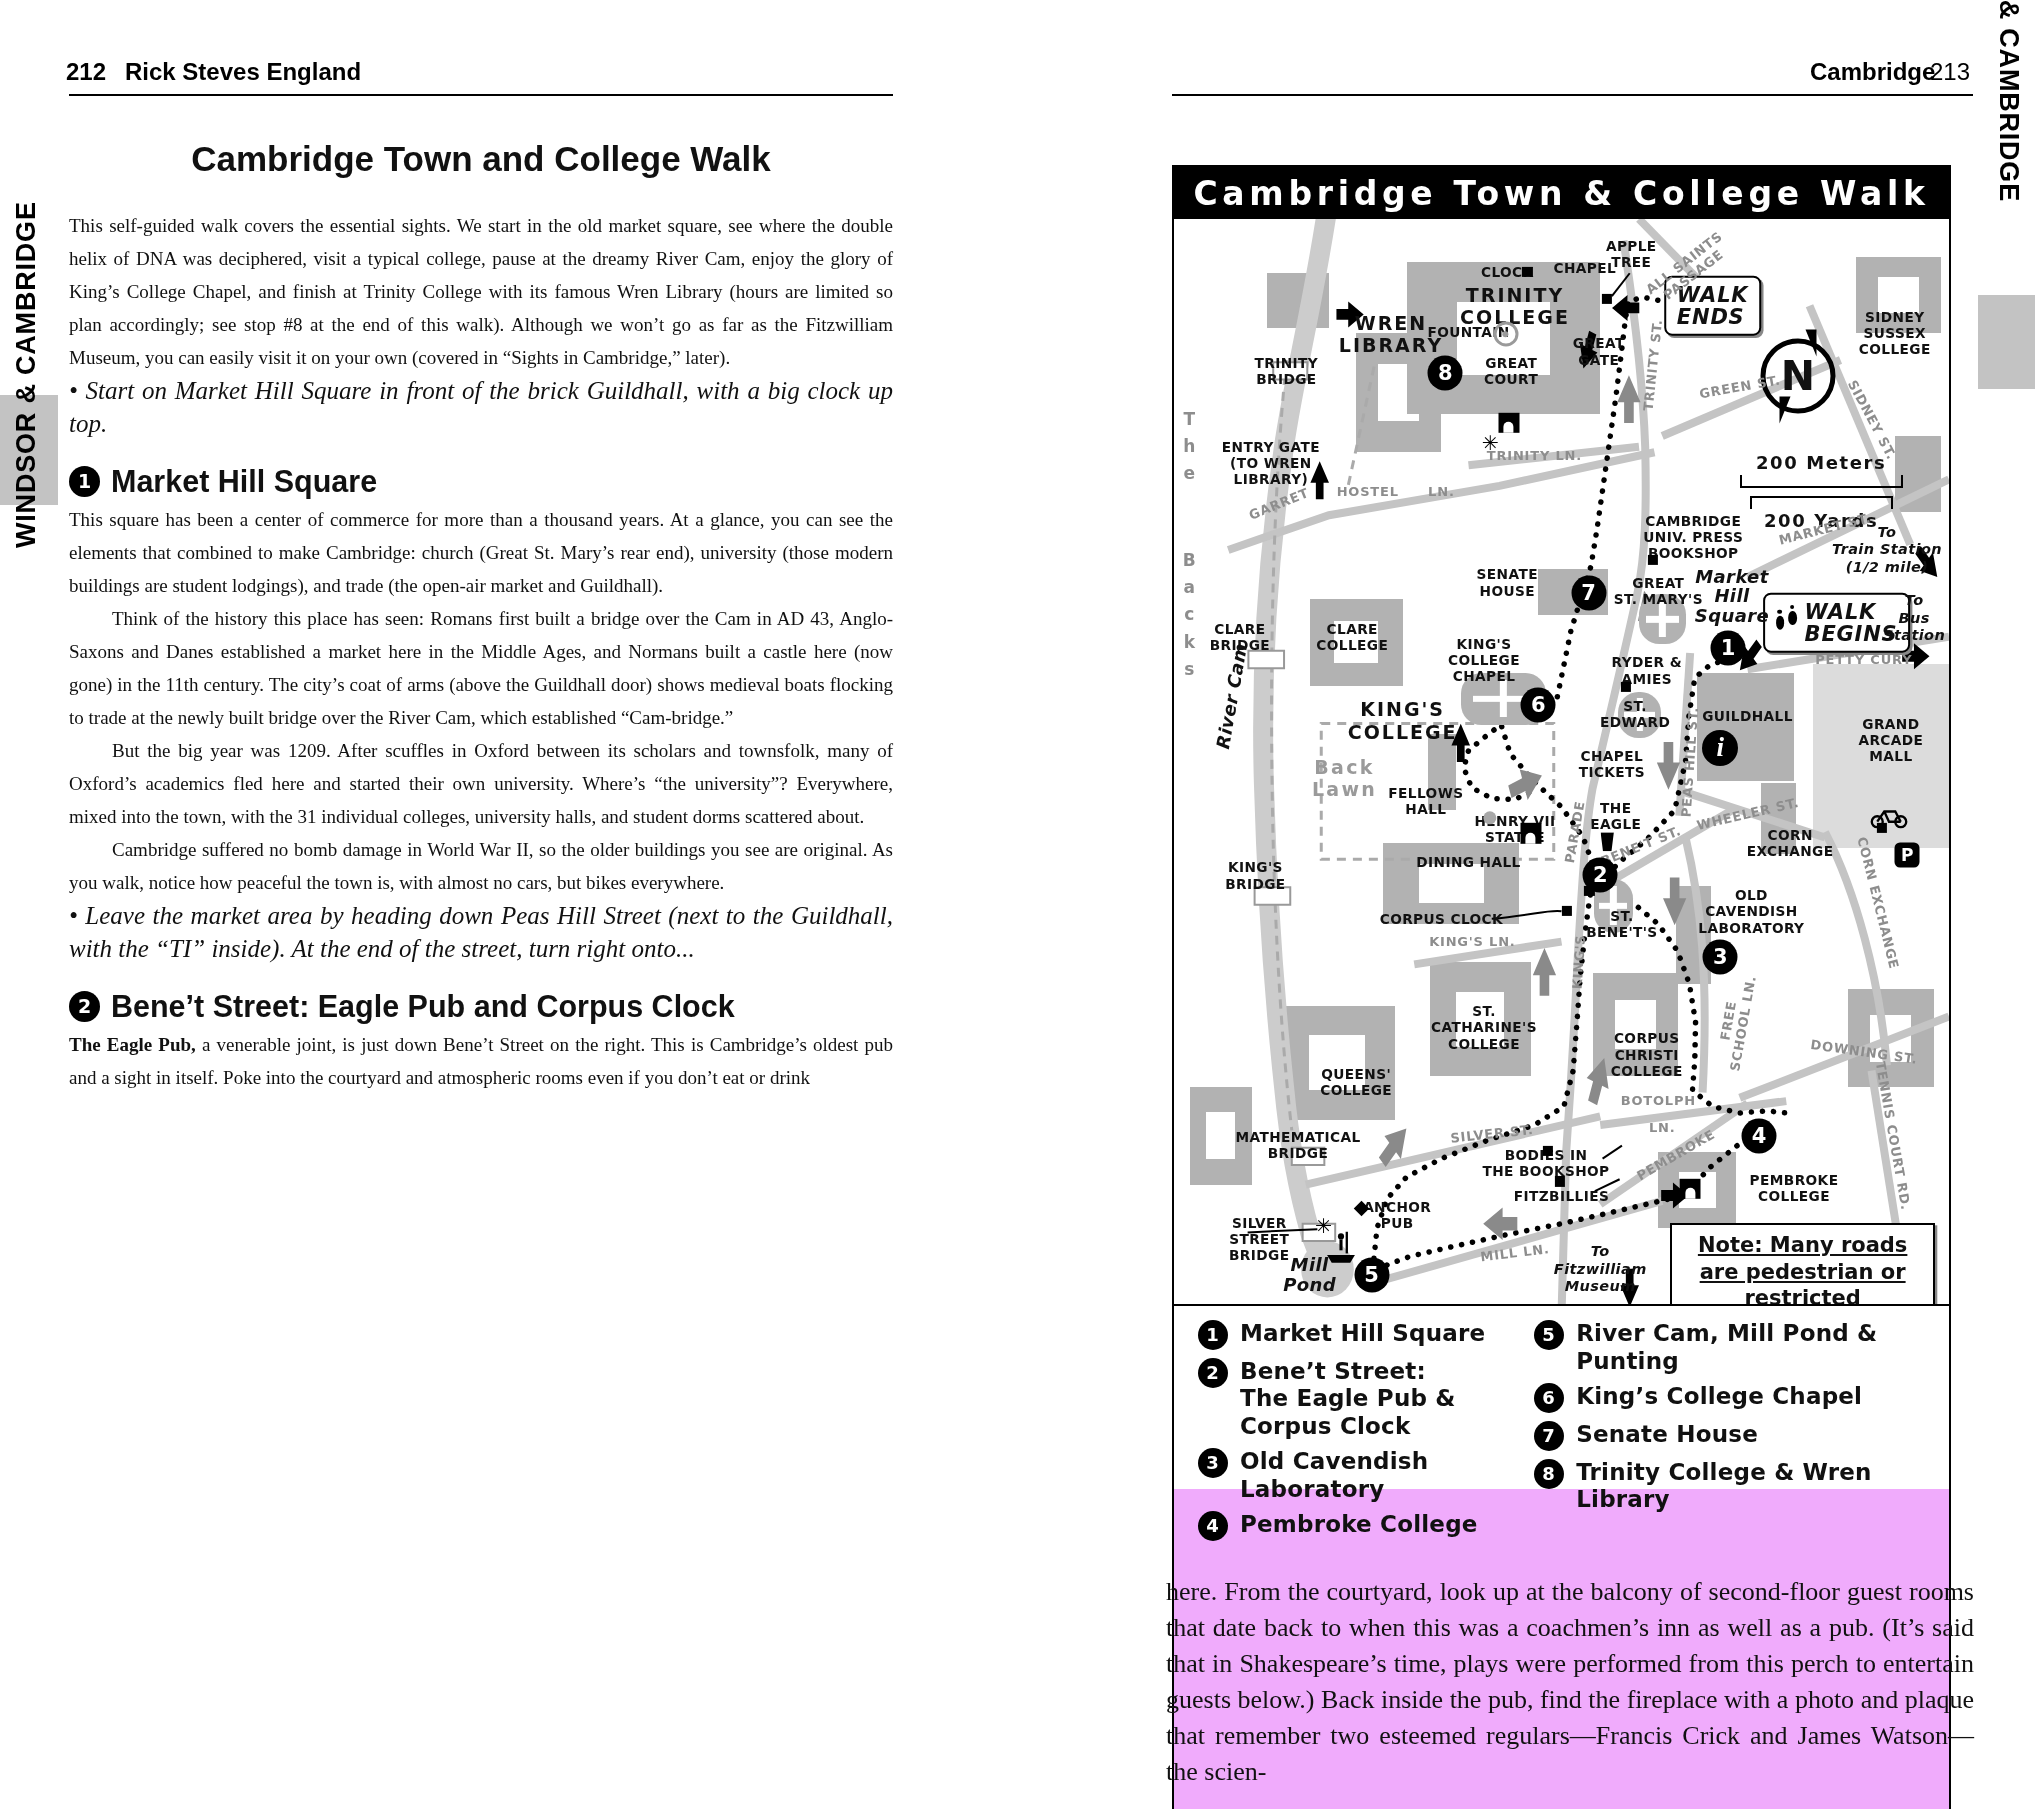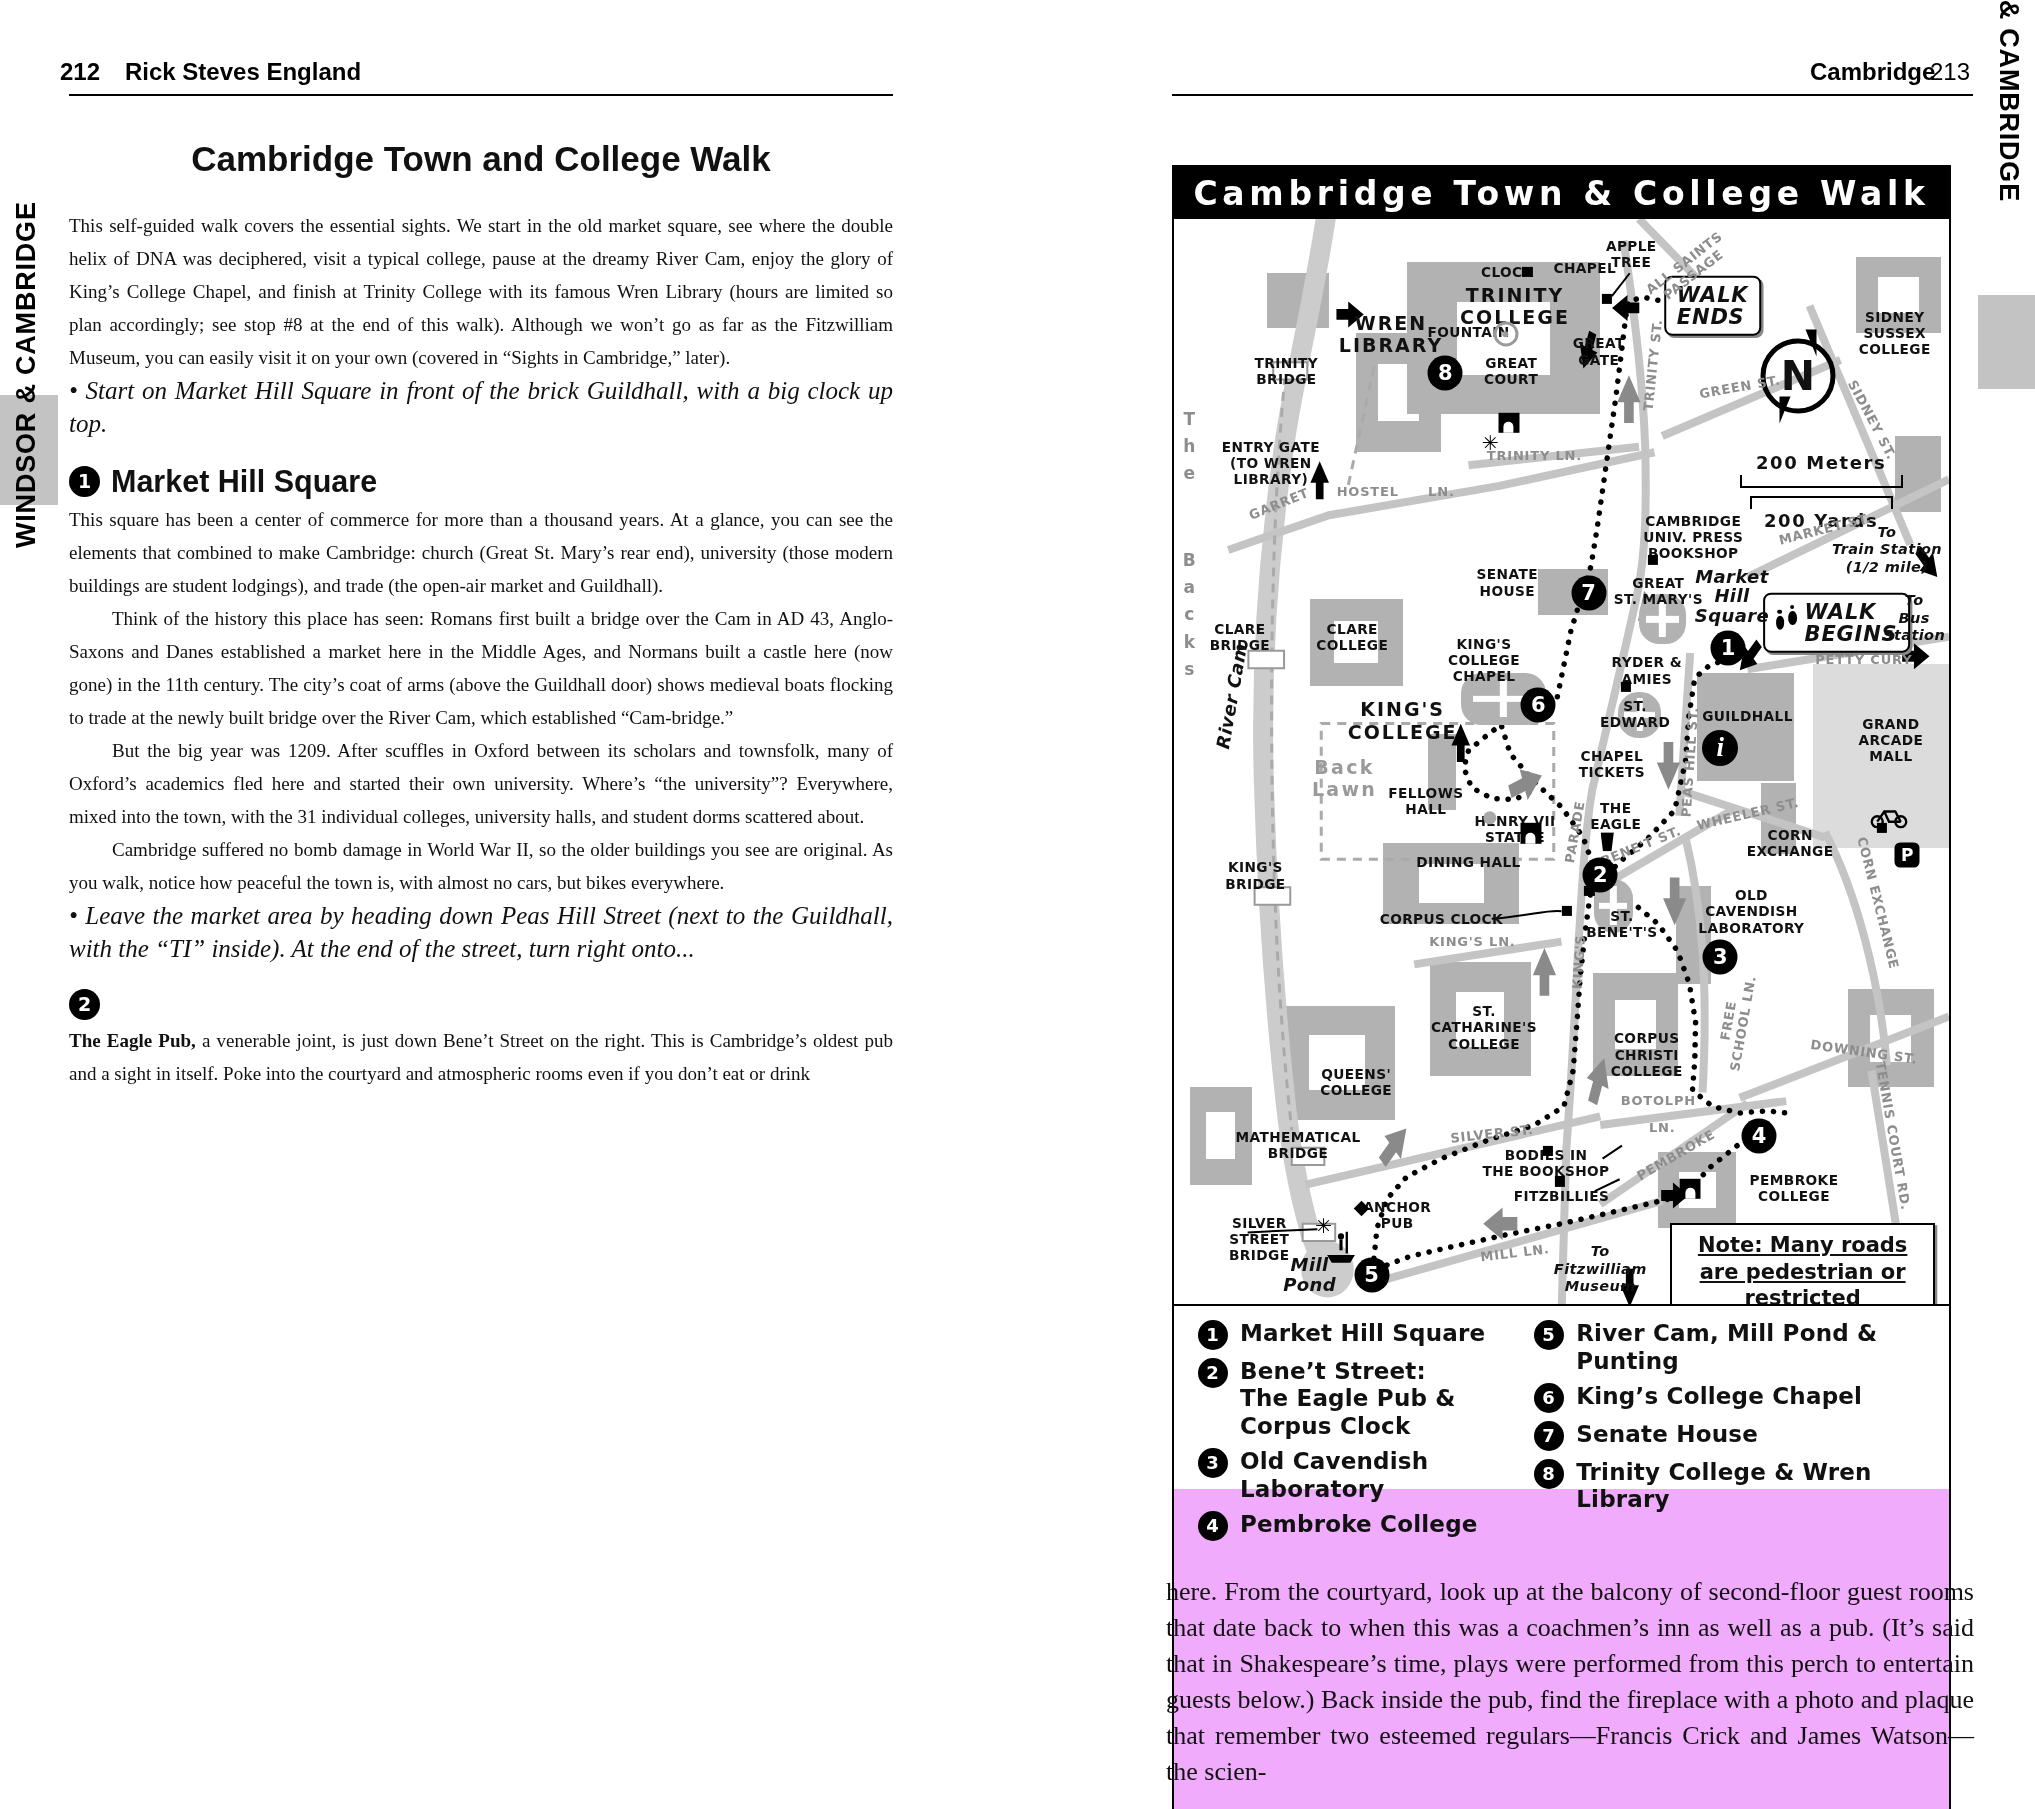"212" div.hdr { left: 60px -> 66px }
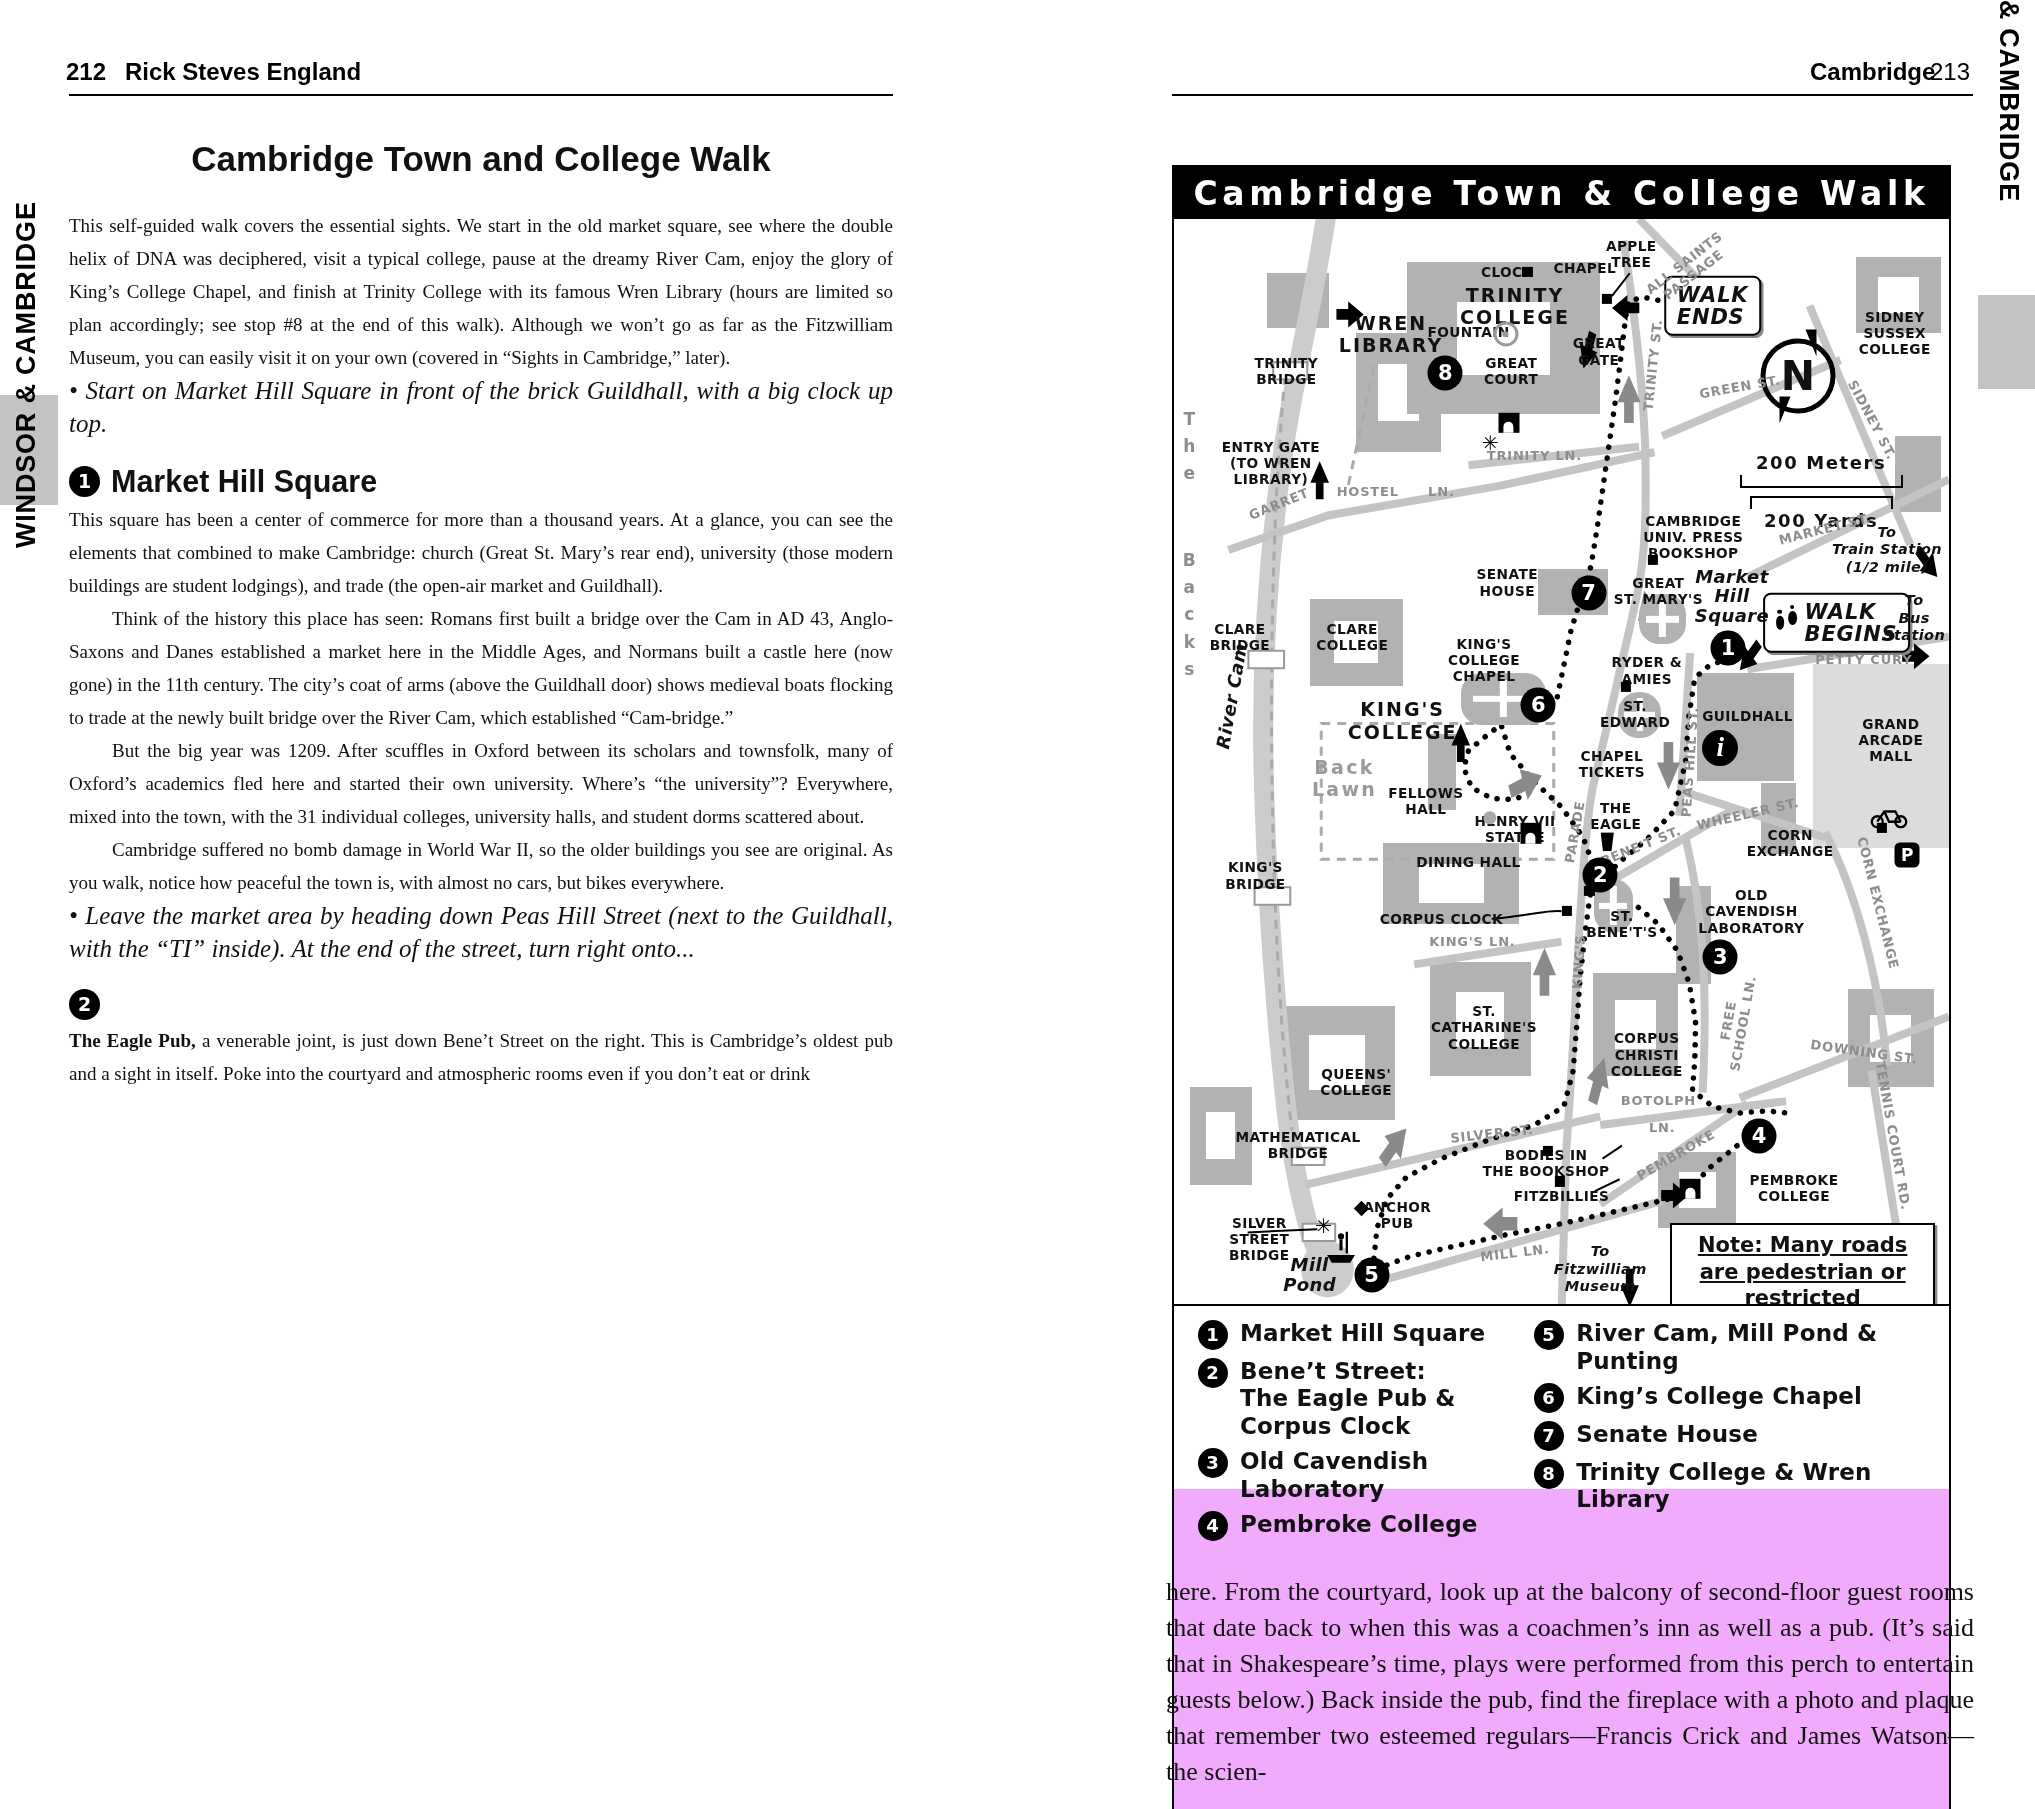"Bene’t Street: Eagle Pub and" span { html: none -> <span>Bene’t Street: Eagle Pub and Corpus Clock</span> }
